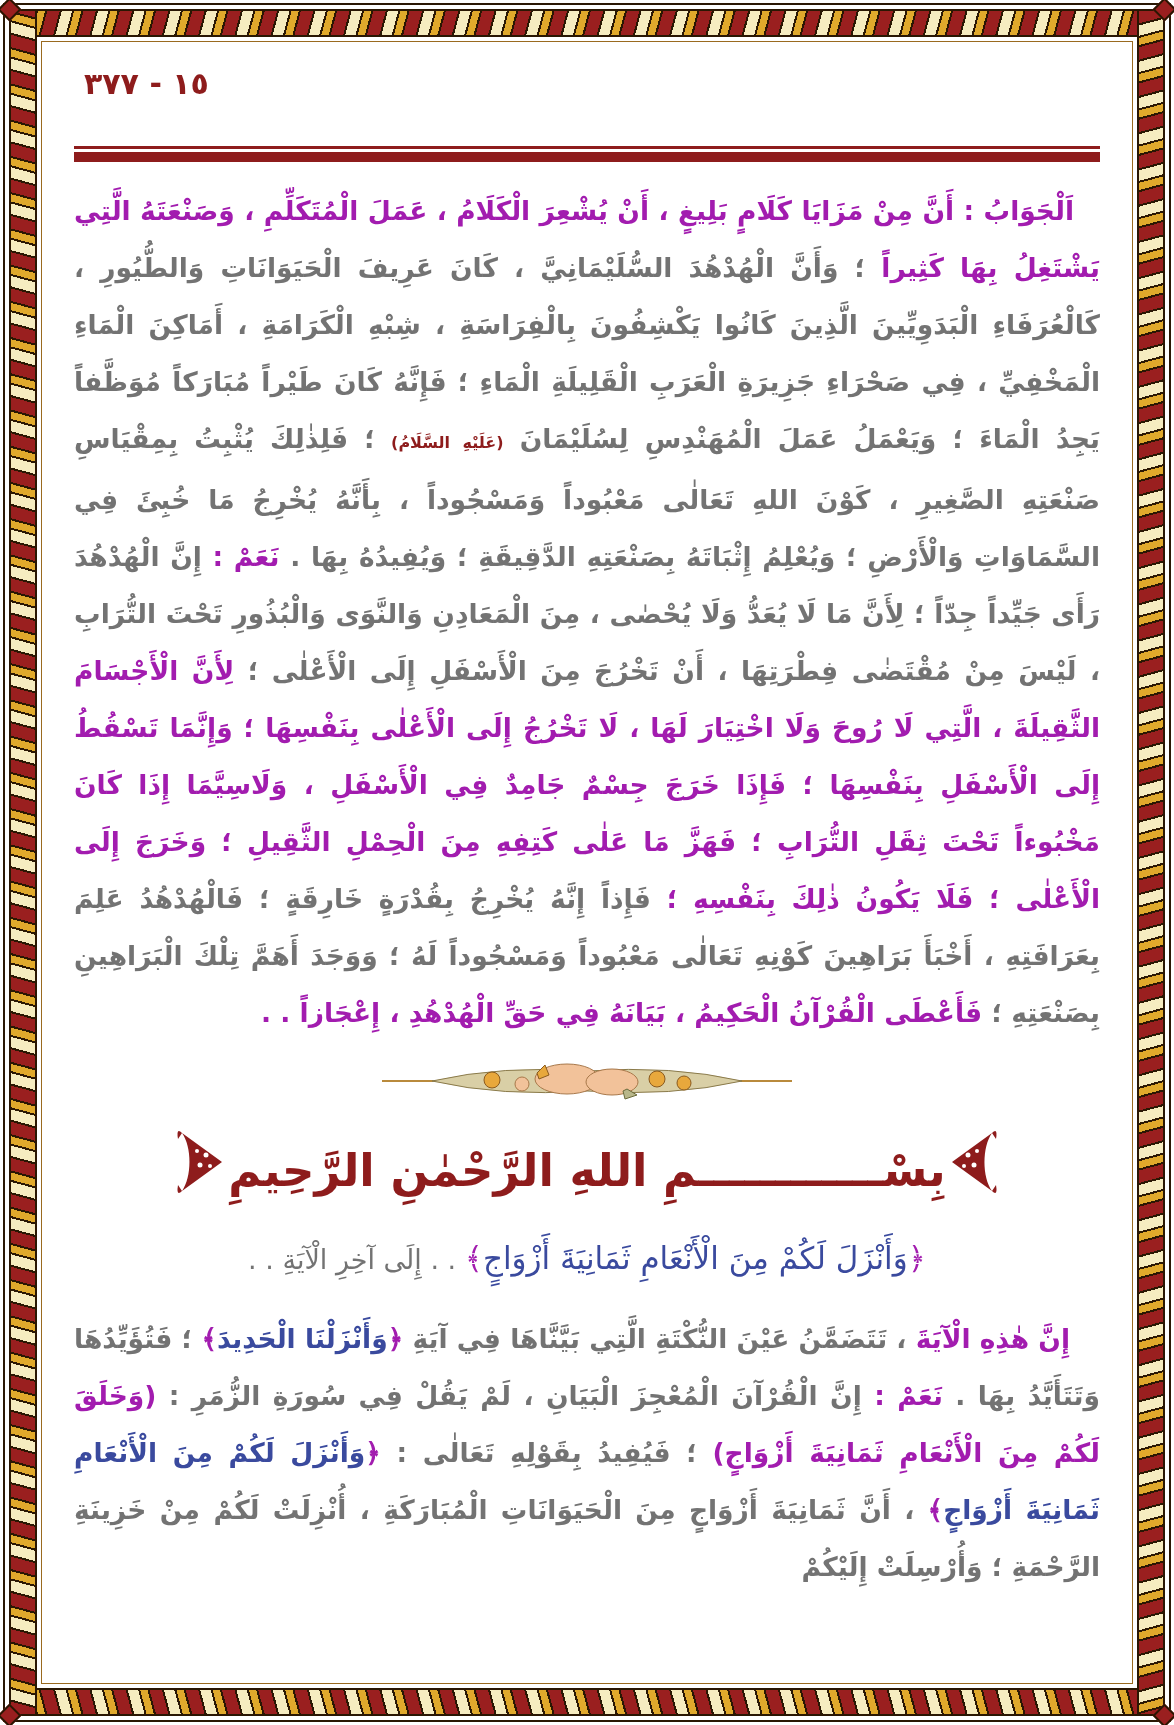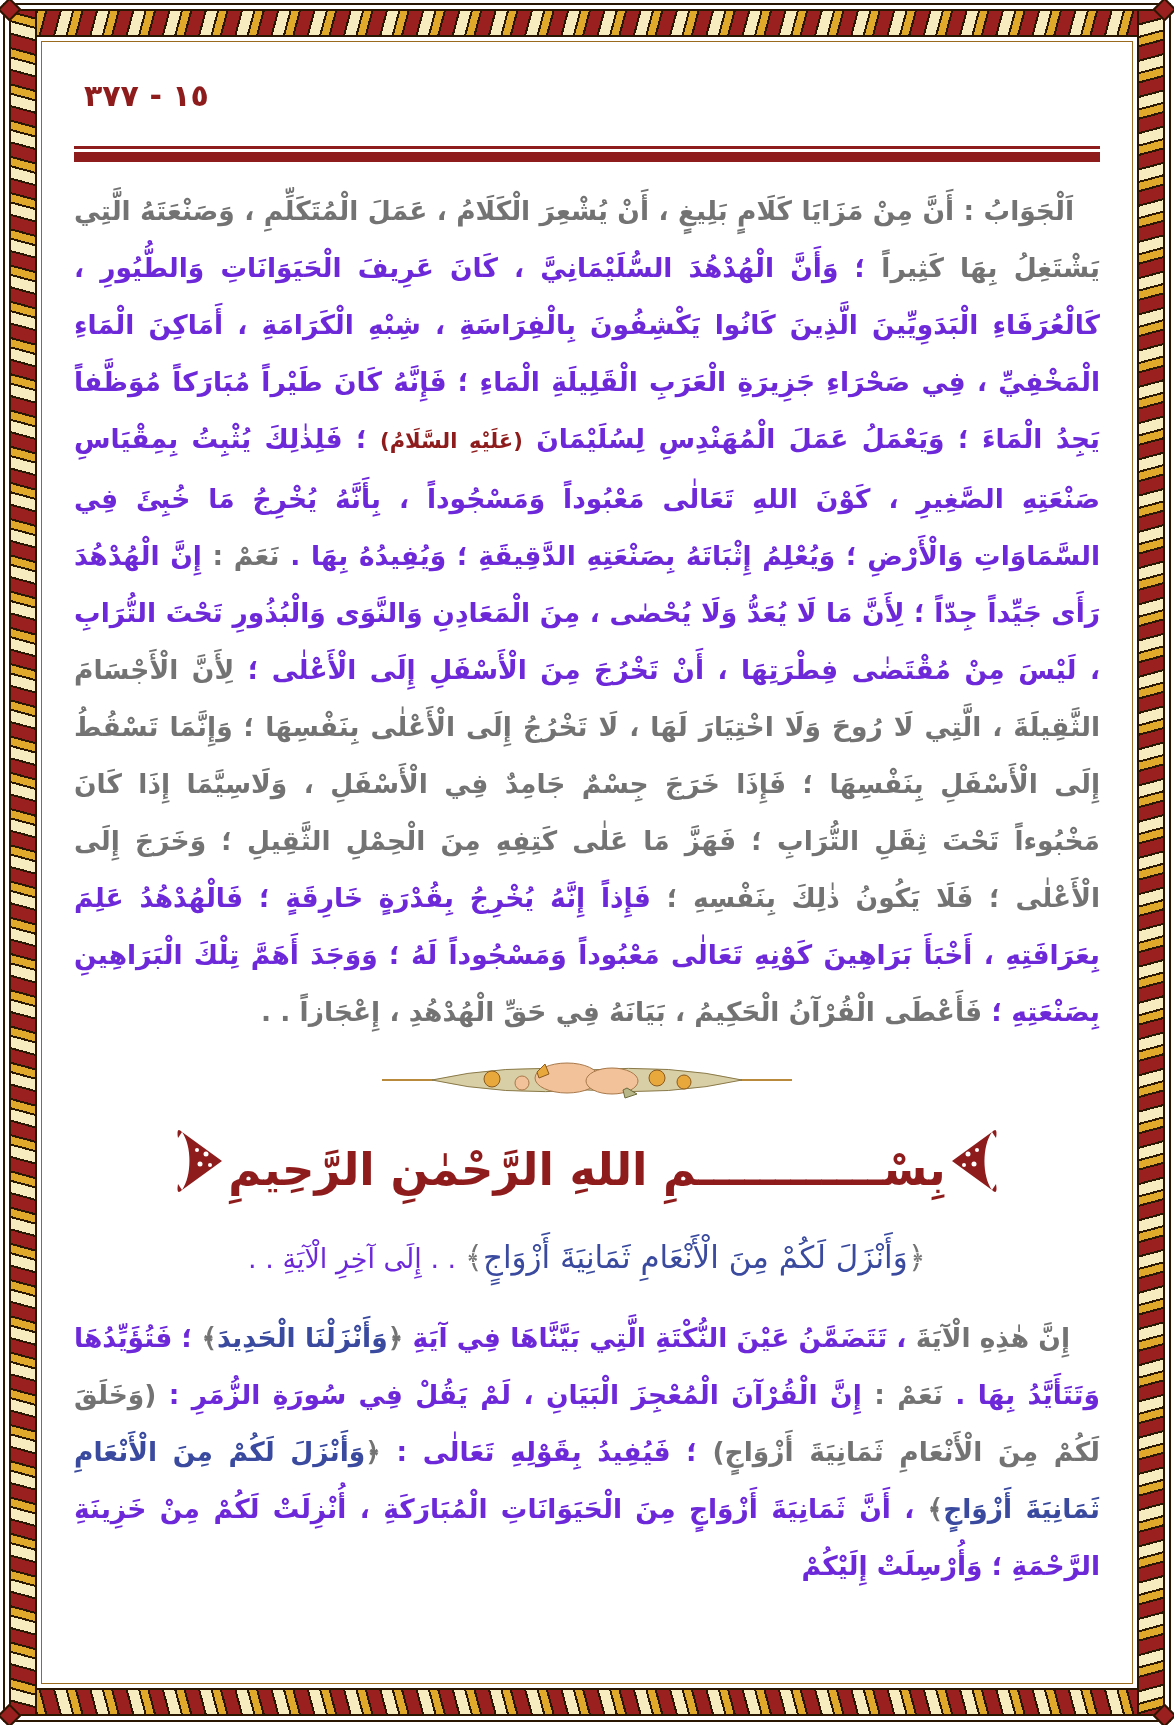"١٥ - ٣٧٧" .page-num { top: 12px -> 0 }
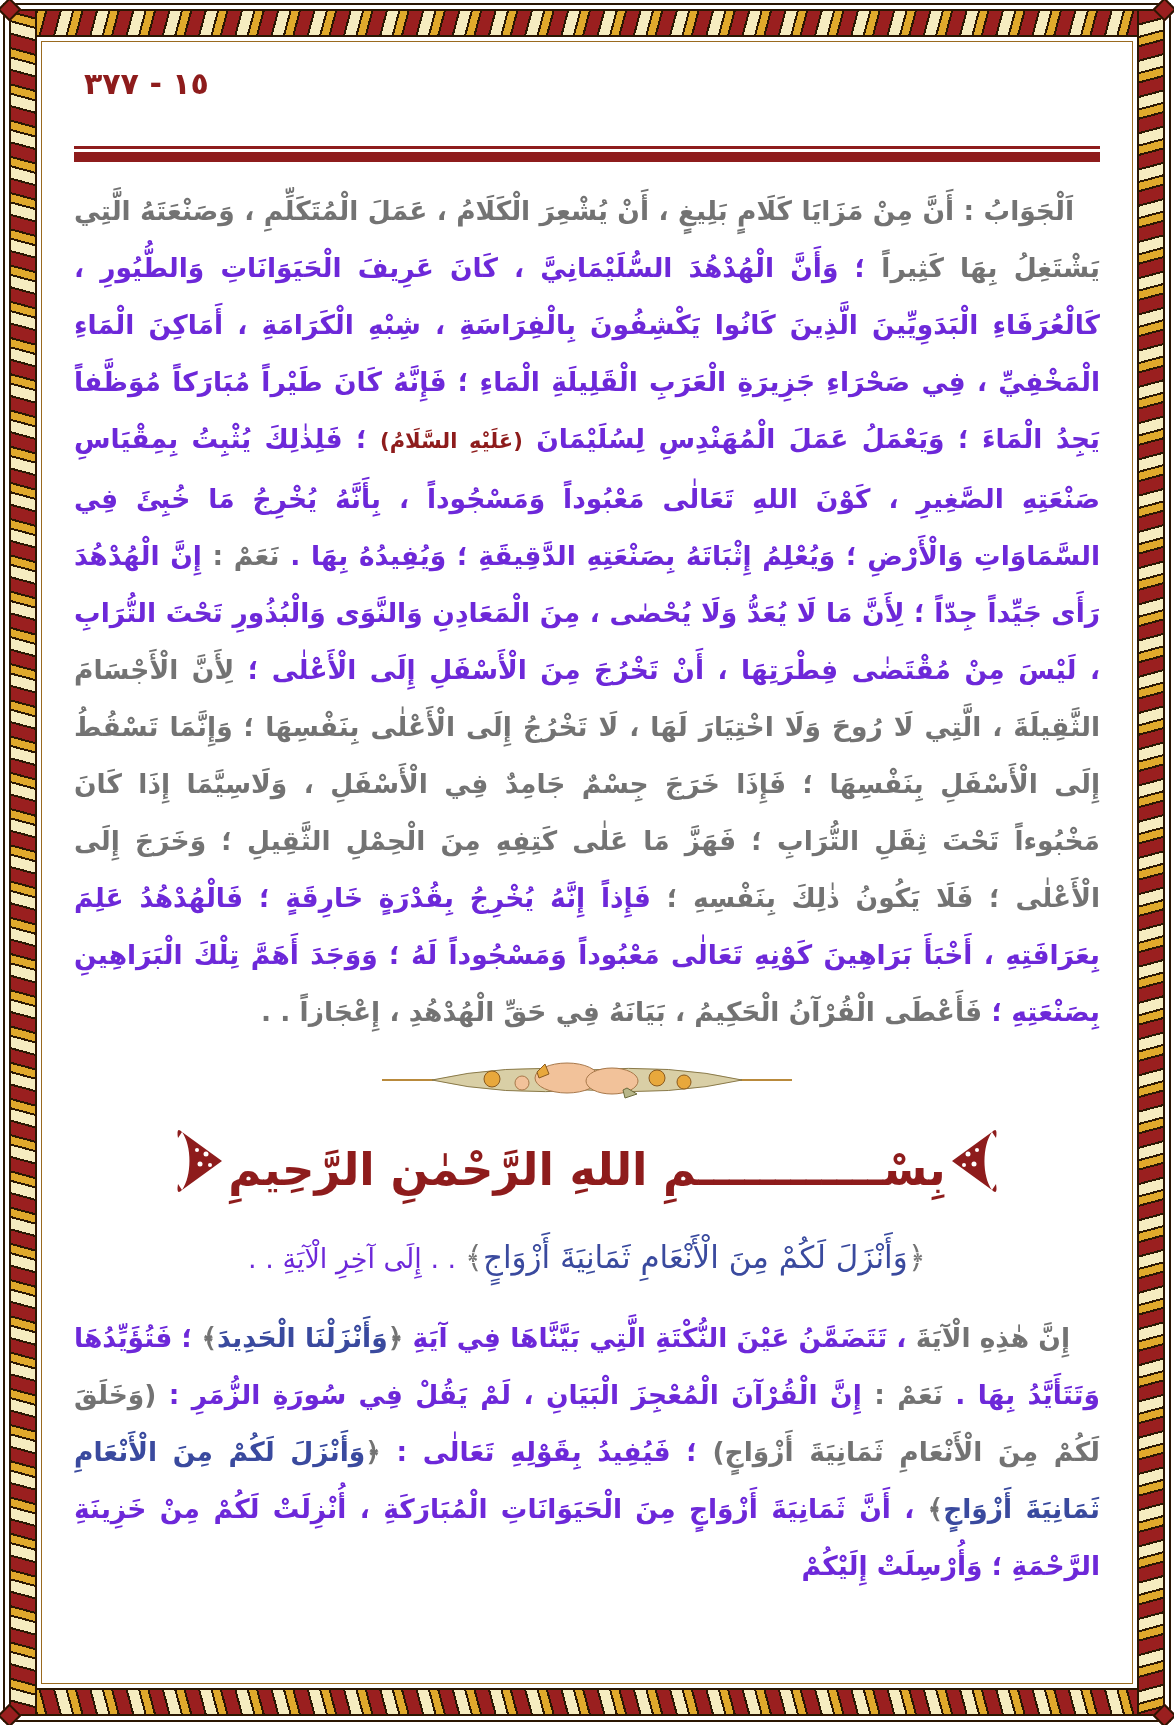"اَلْجَوَابُ : أَنَّ مِنْ مَزَايَا" .seg.r { color: #737373 -> #a21caf }
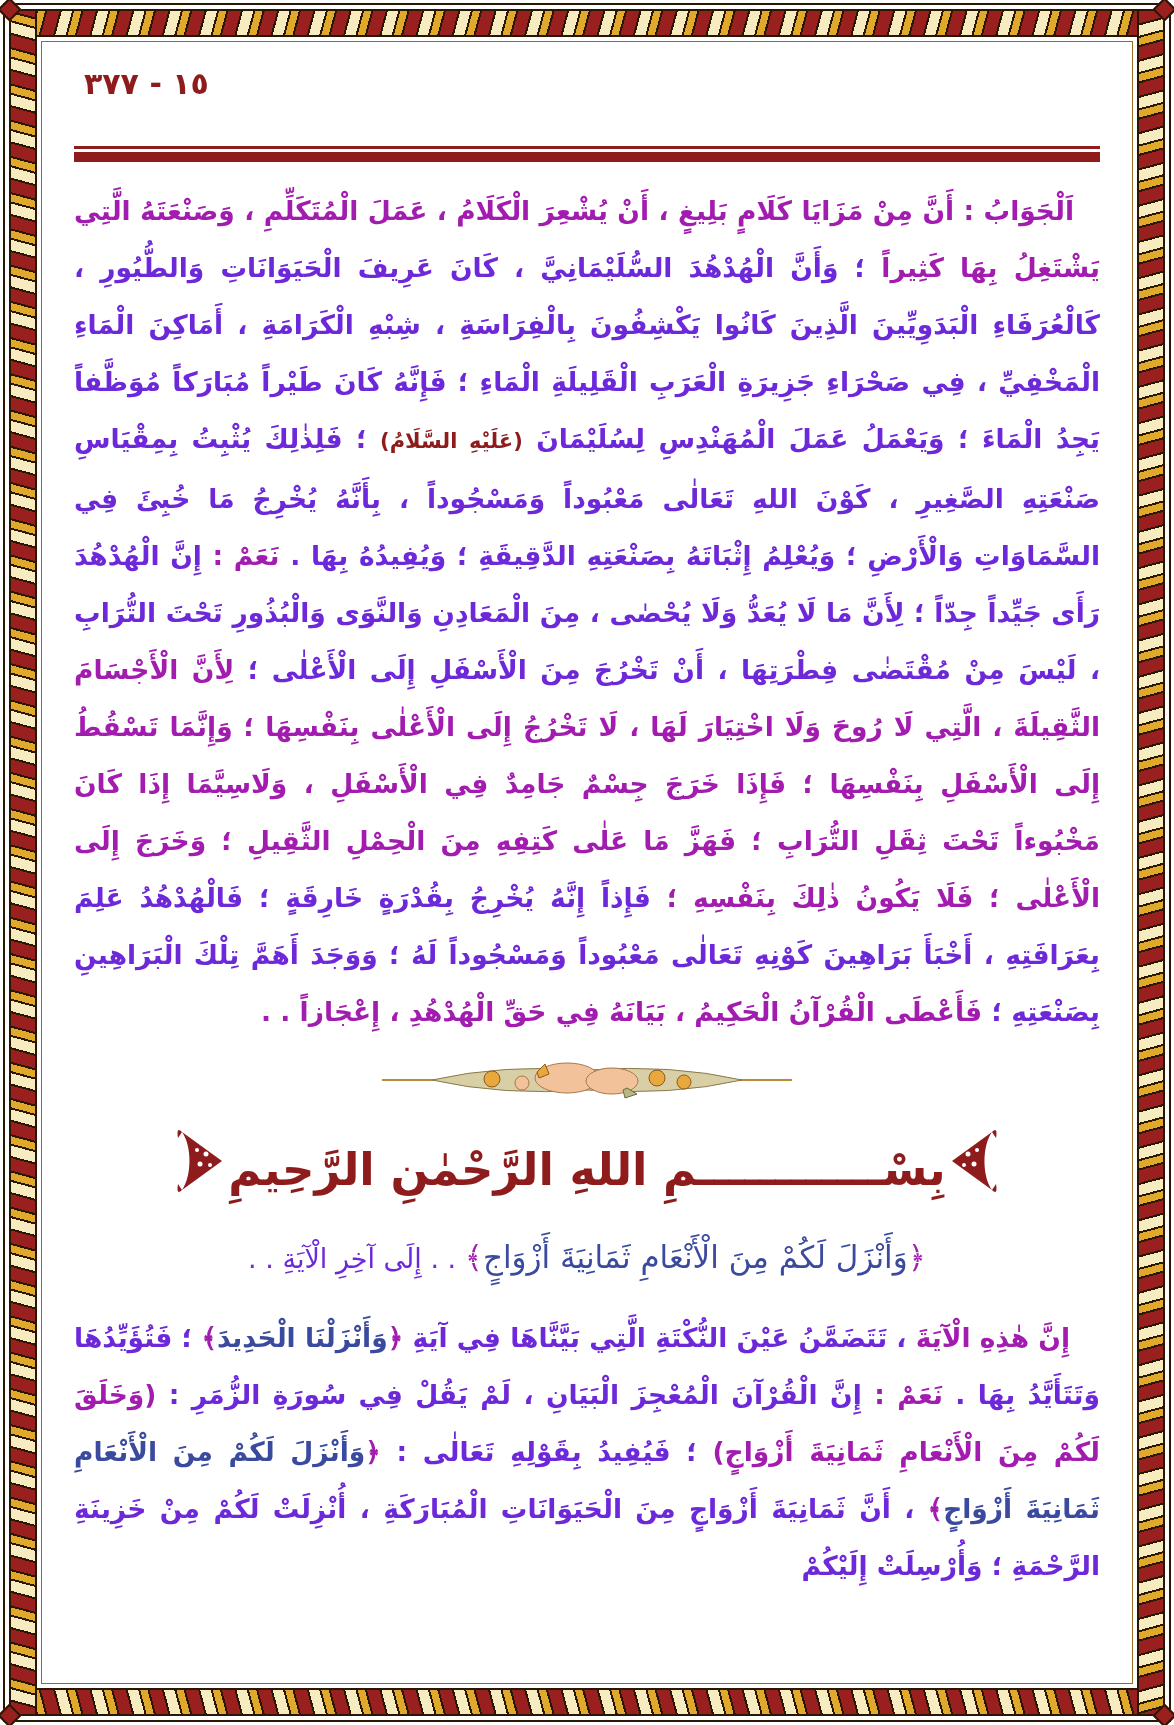"؛ وَأَنَّ الْهُدْهُدَ السُّلَيْمَانِيَّ" .seg.k { color: #6d28d9 -> #737373 }
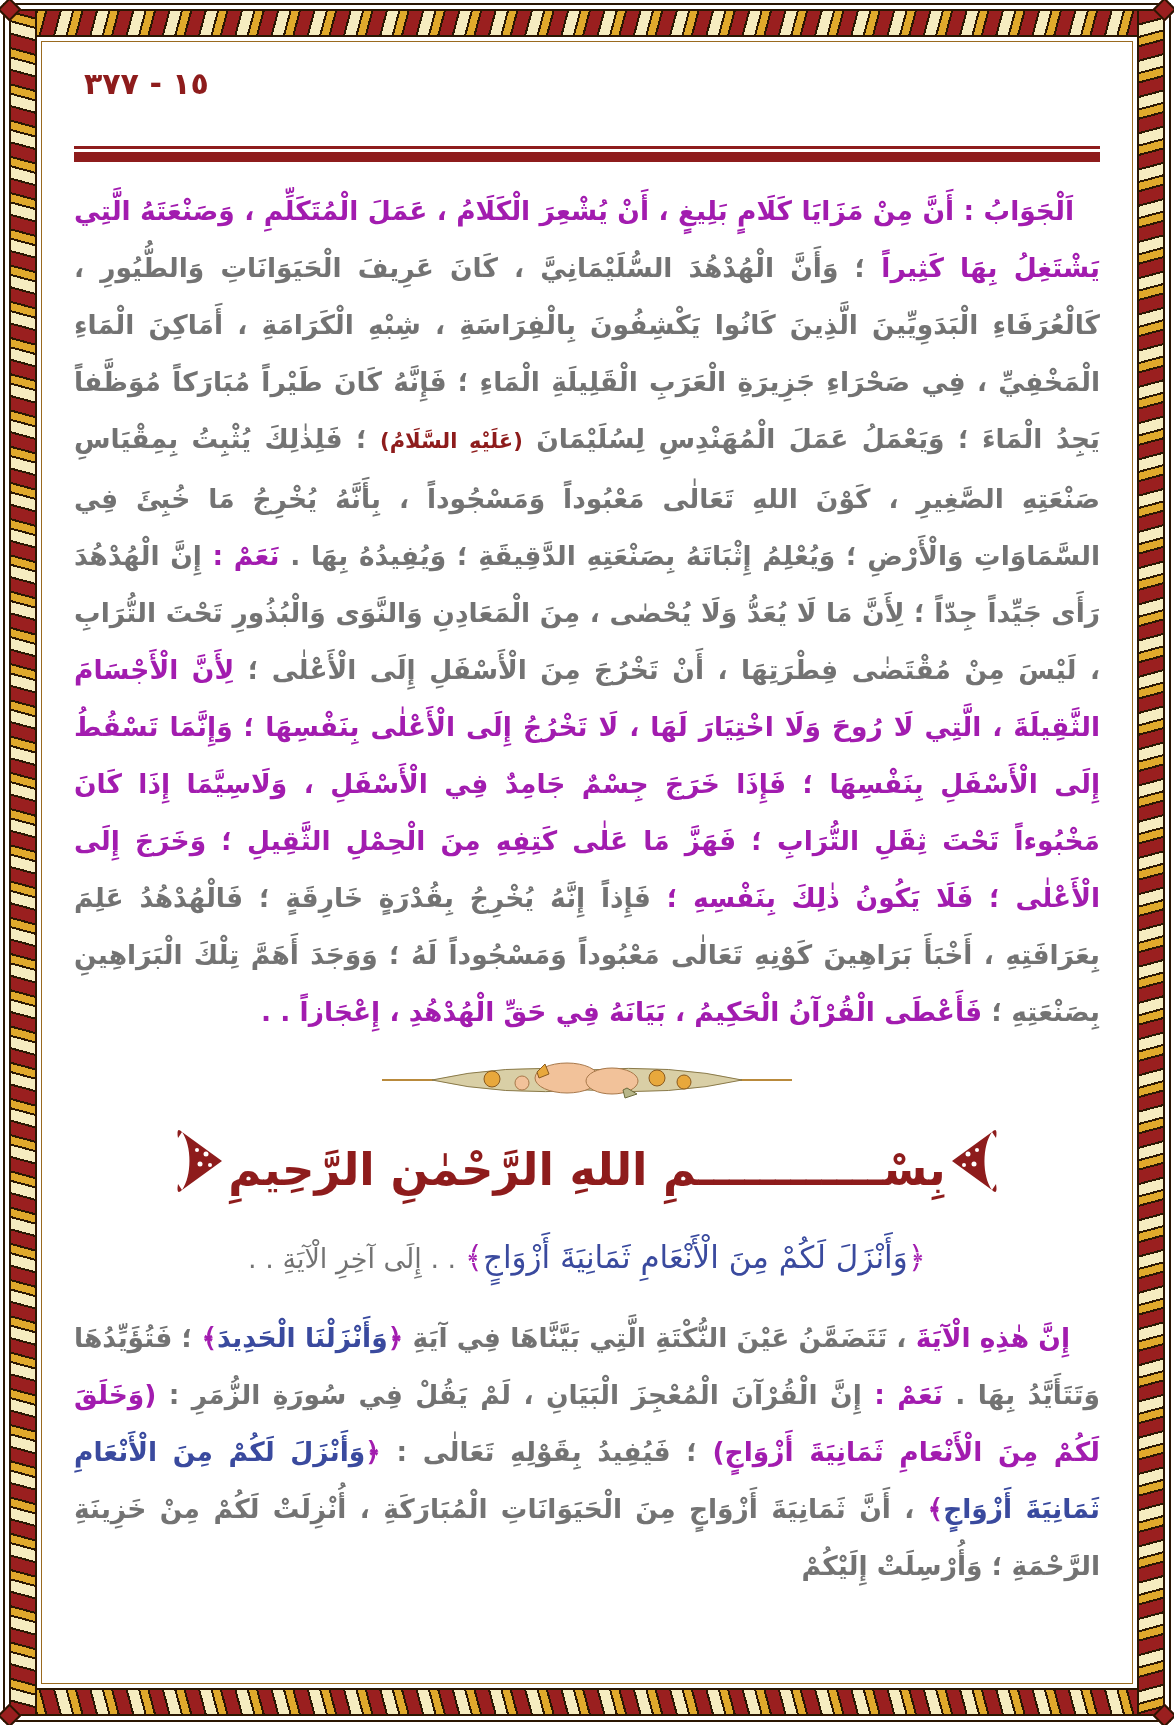"(عَلَيْهِ السَّلَامُ)" .seg.rs { font-size: 21px -> 16px }
